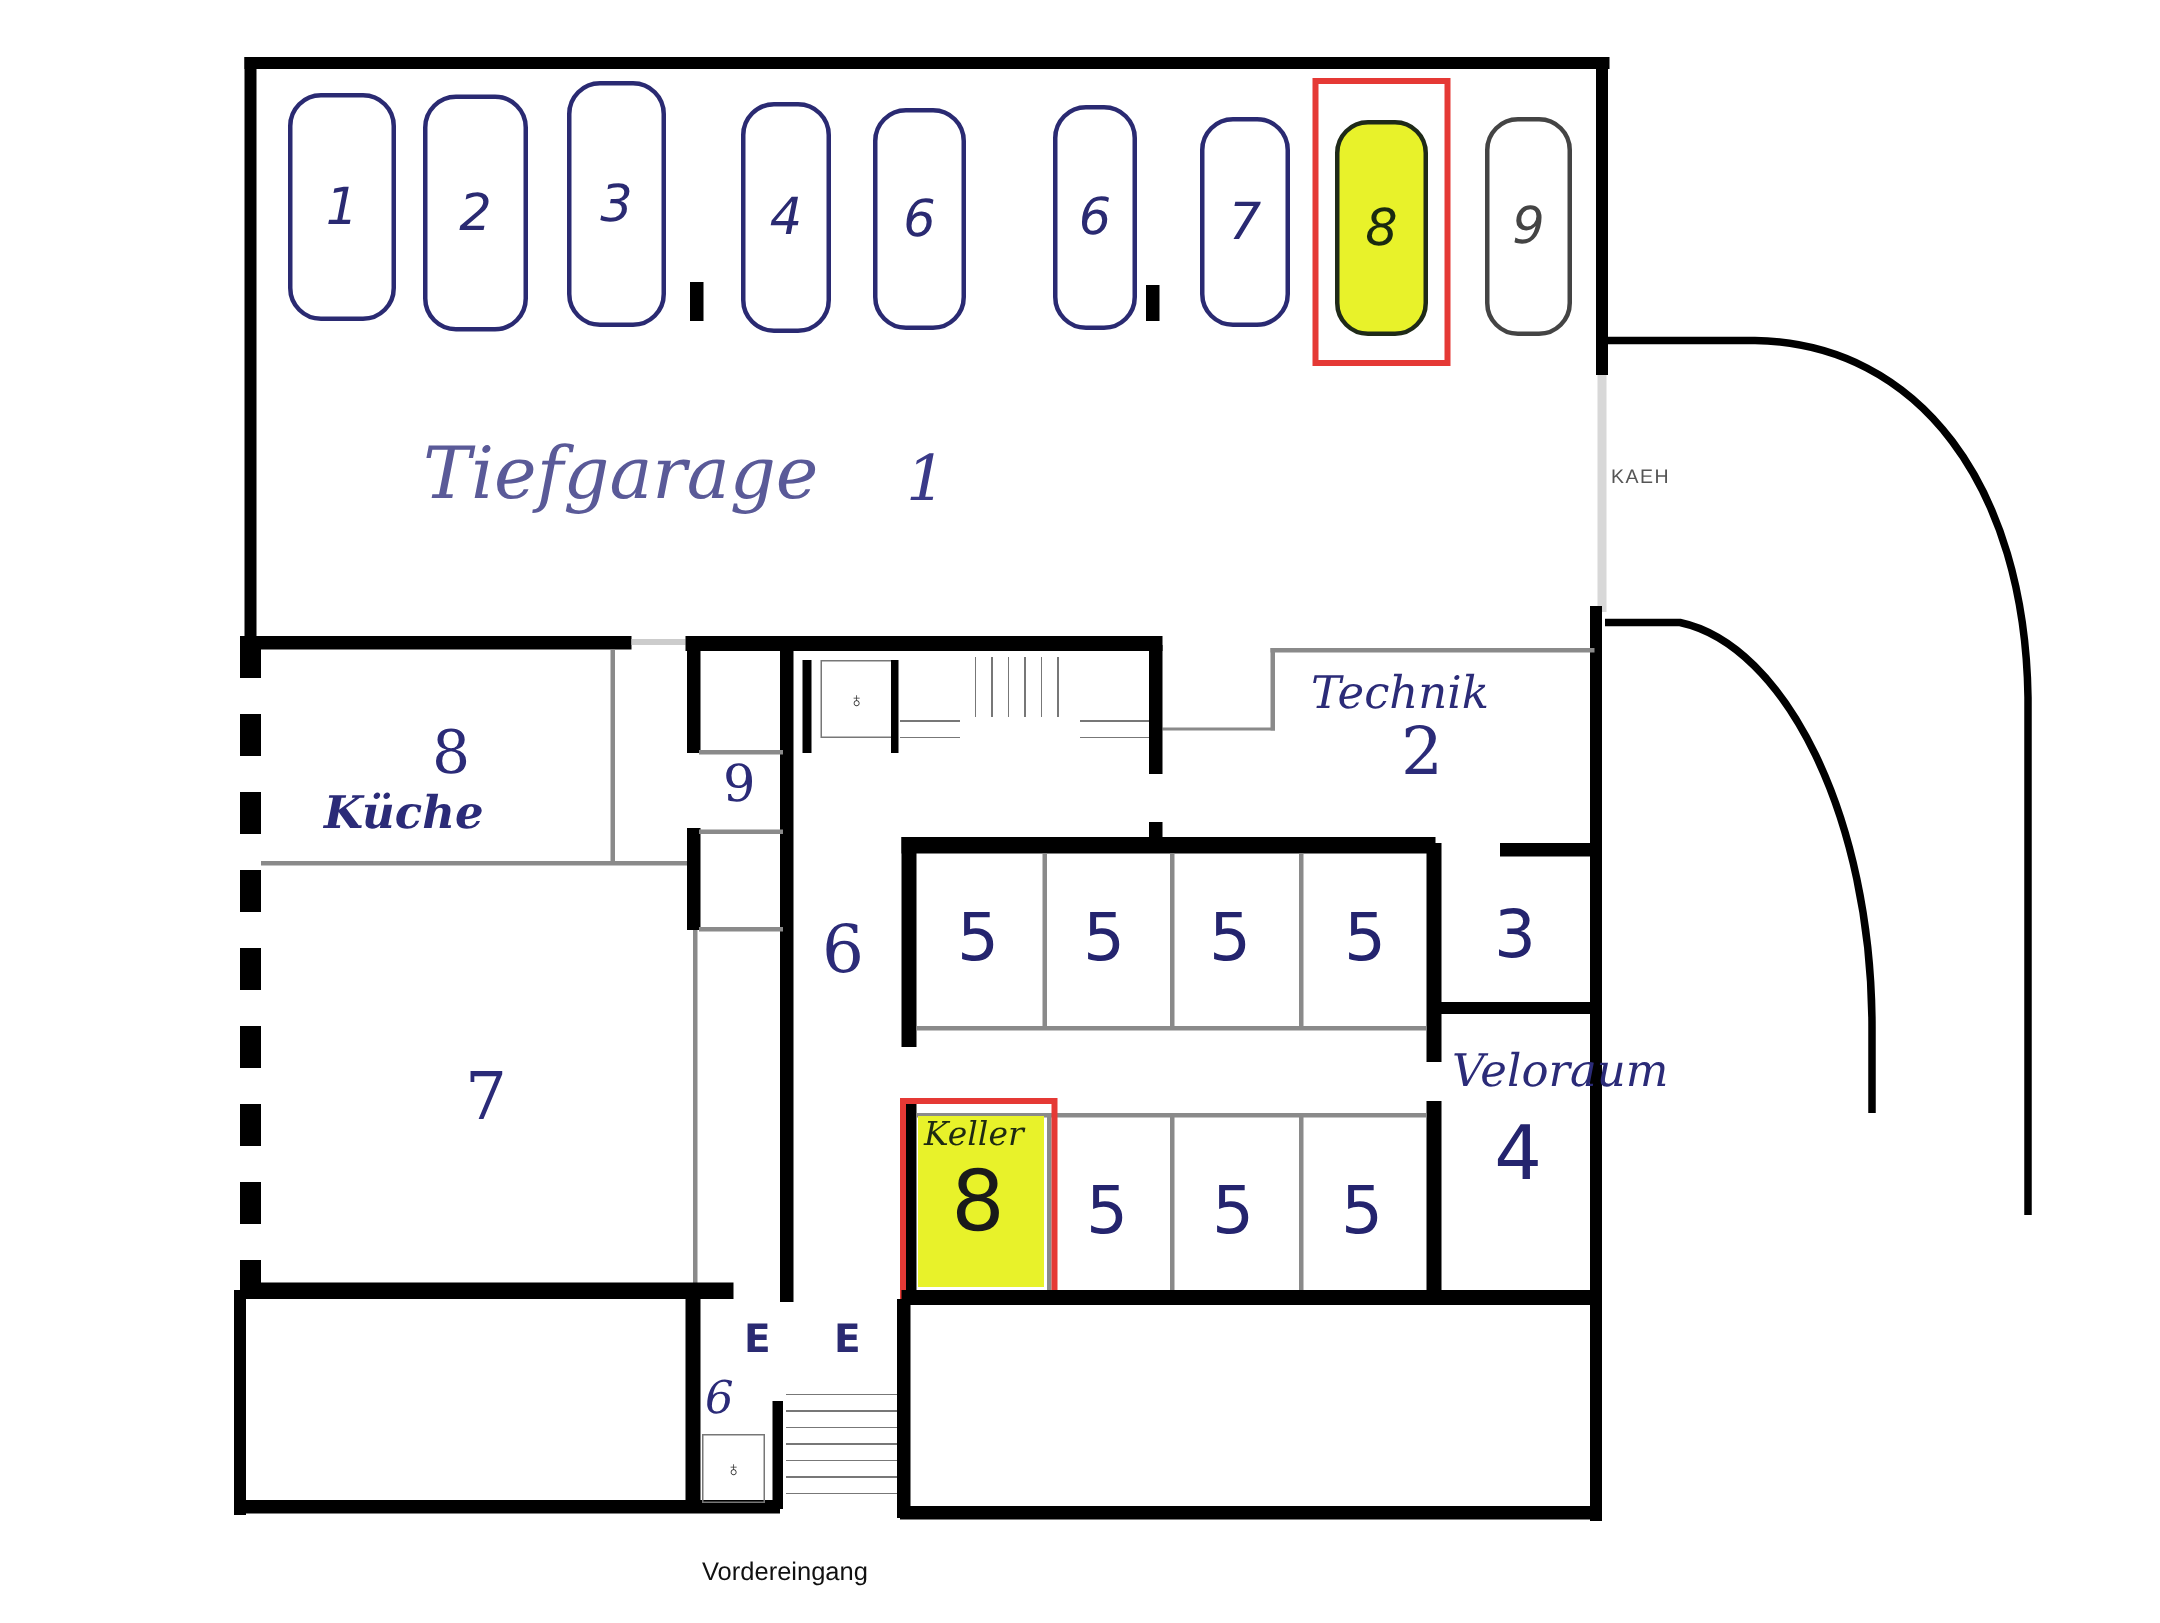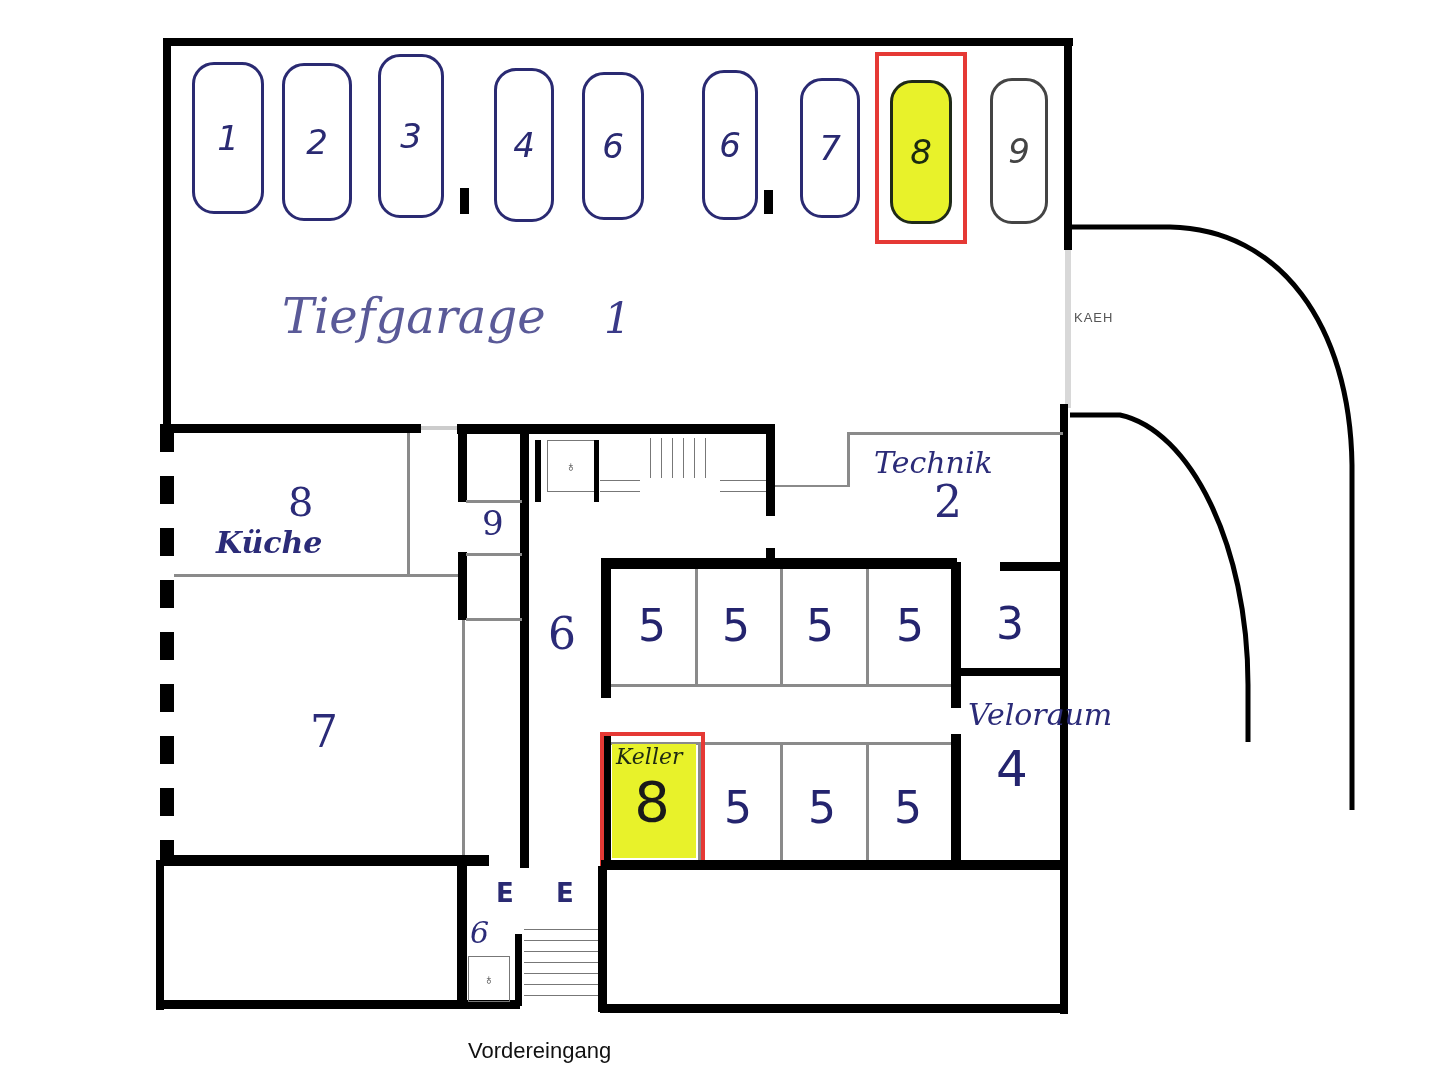"Vordereingang" .caption { font-size: 22px -> 17px }
